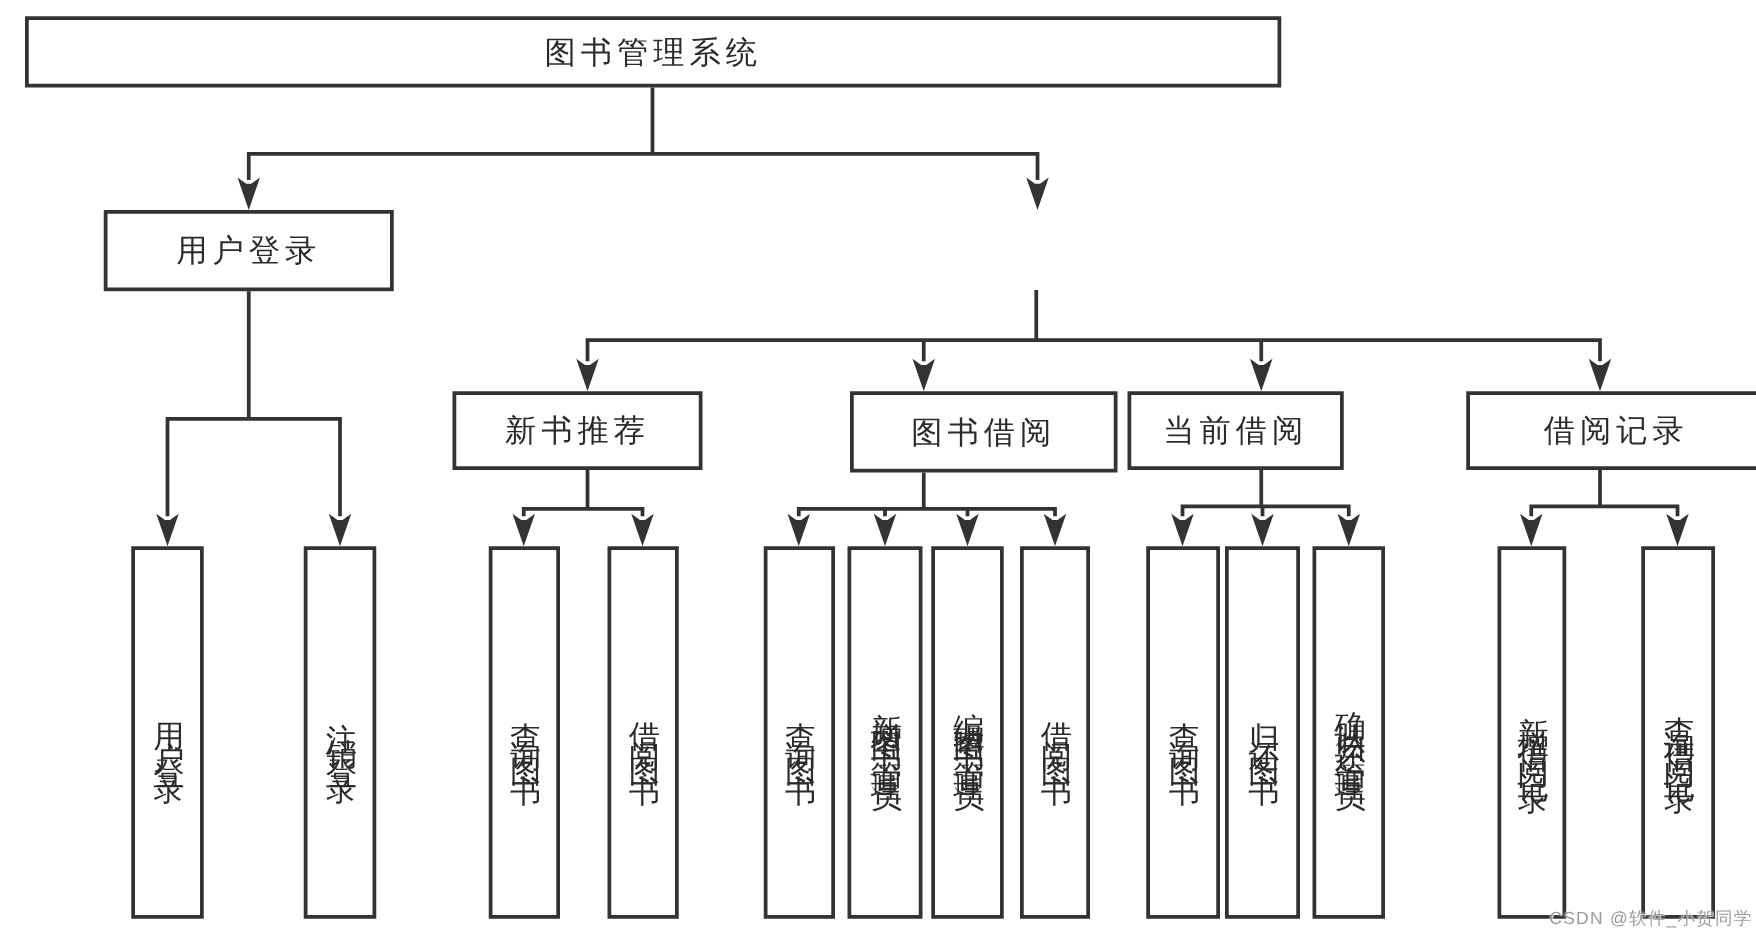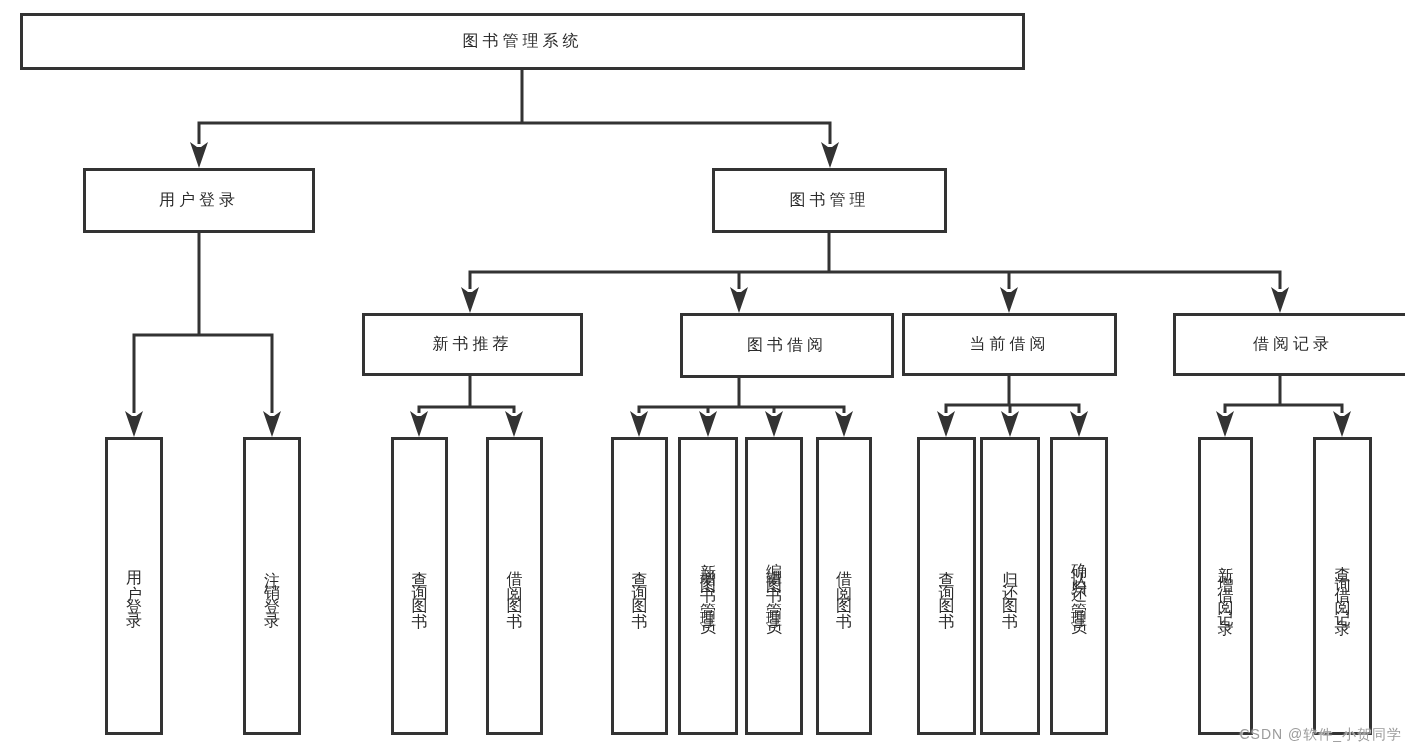"图书管理系统" .box { font-size: 16px -> 25px }
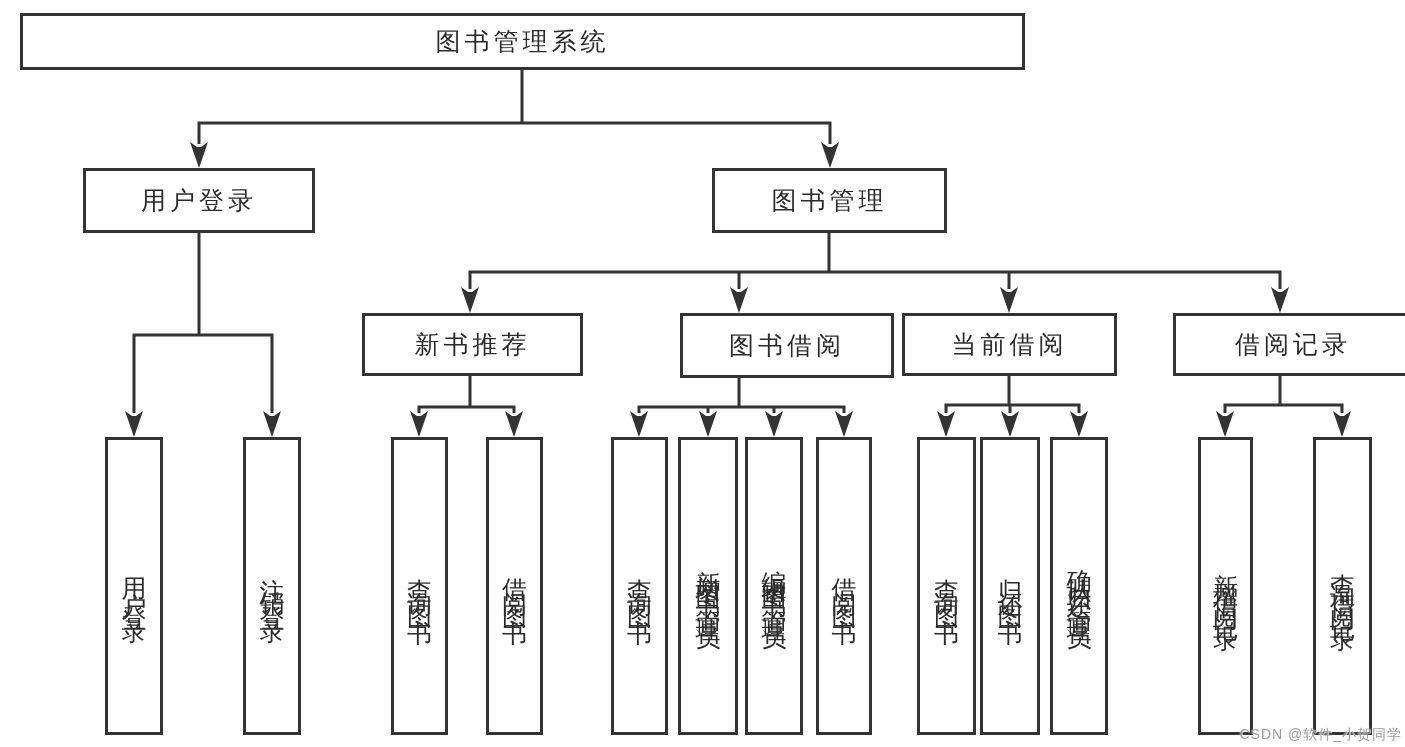"图书管理" div.box { html: <div>图书管理</div> -> none }
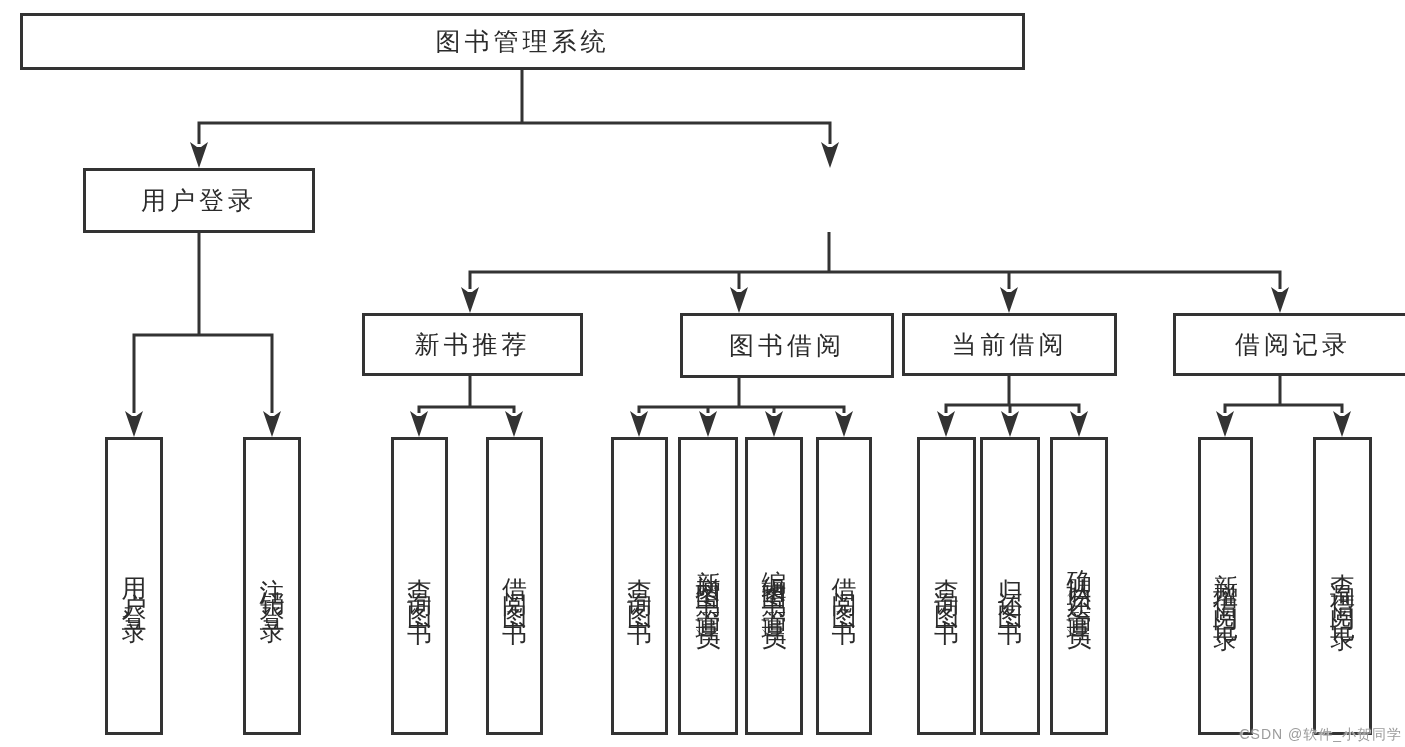"新书推荐" div.box { width: 221px -> 200px }
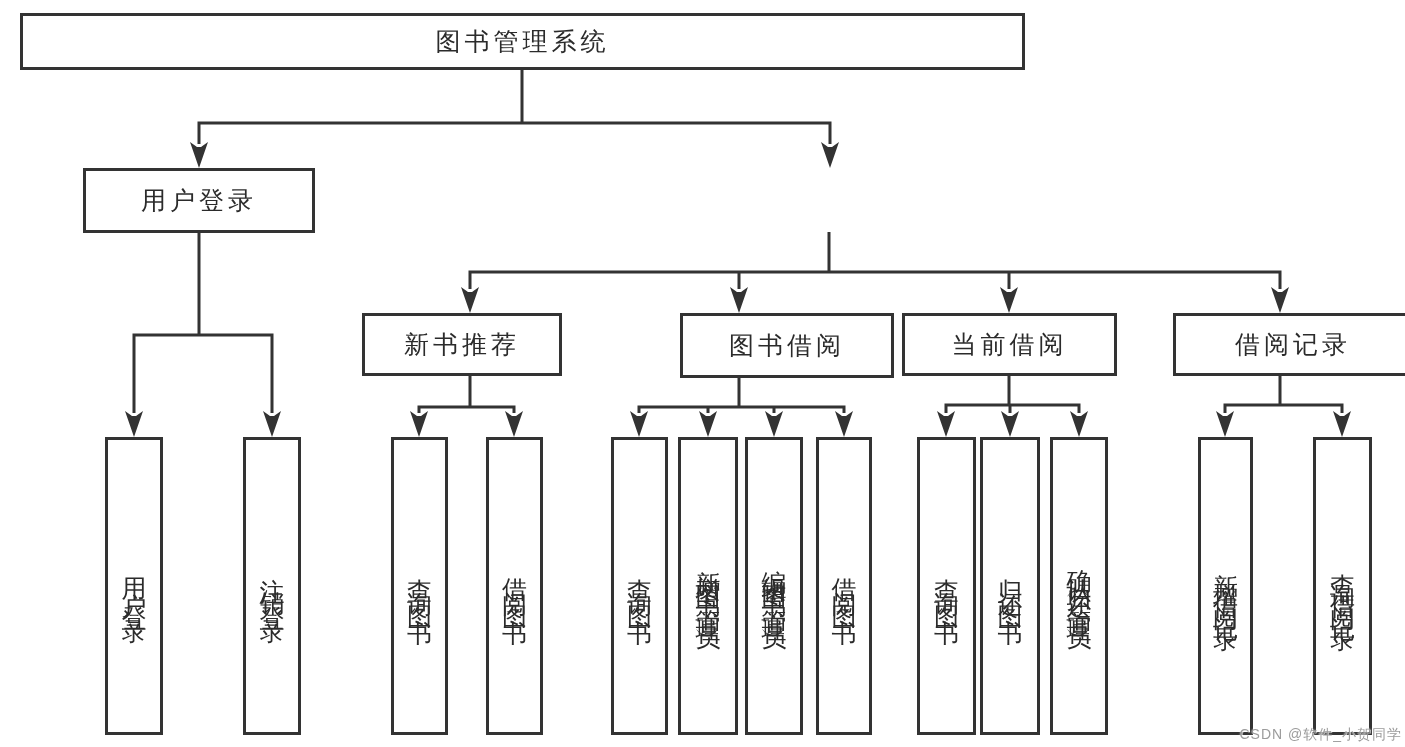"当前借阅" div.box { width: 215px -> 173px }
